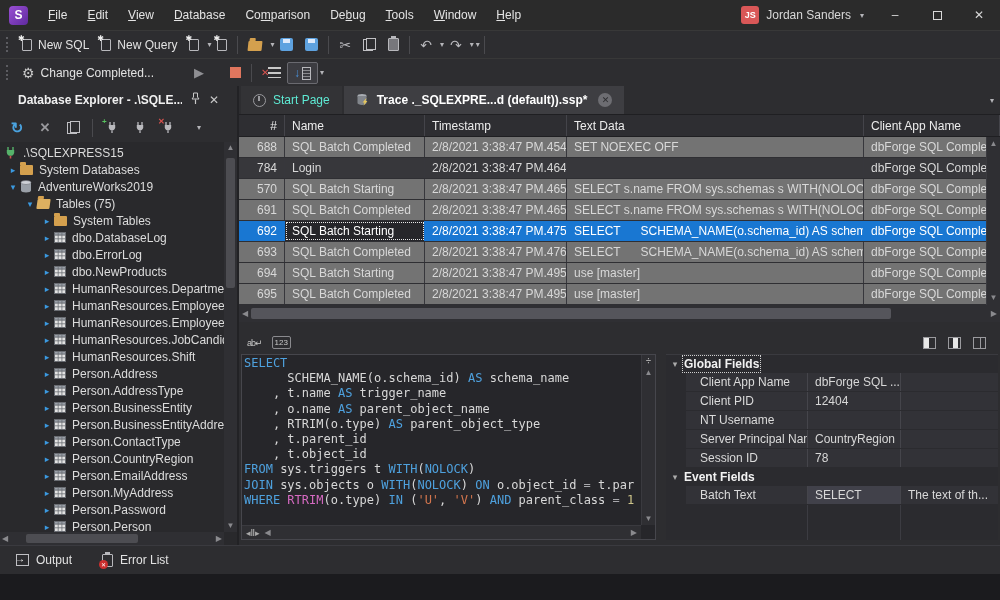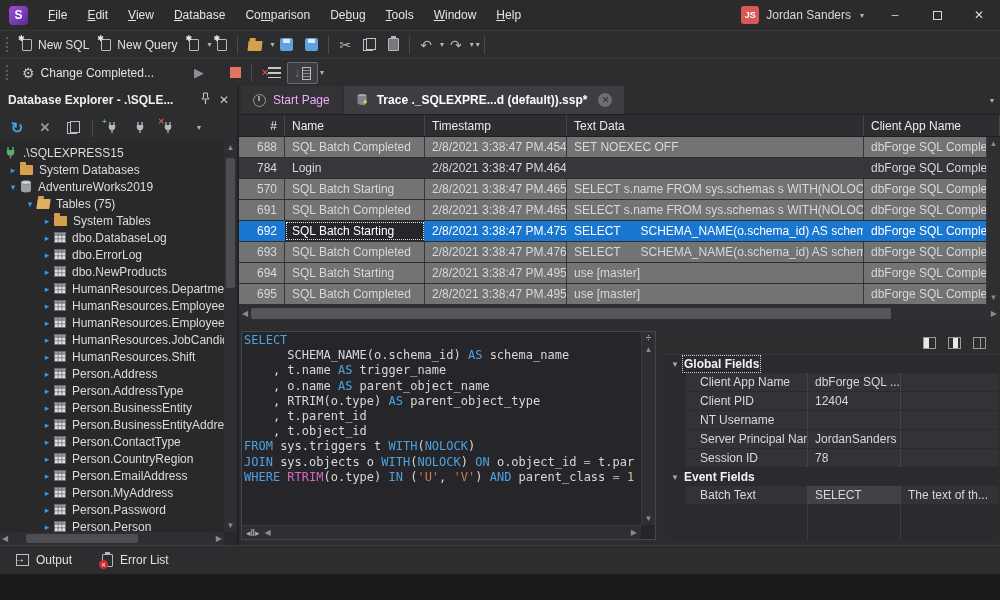"Database Explorer - .\SQLE..." .panel-header { padding: 0 8px -> 0 18px }
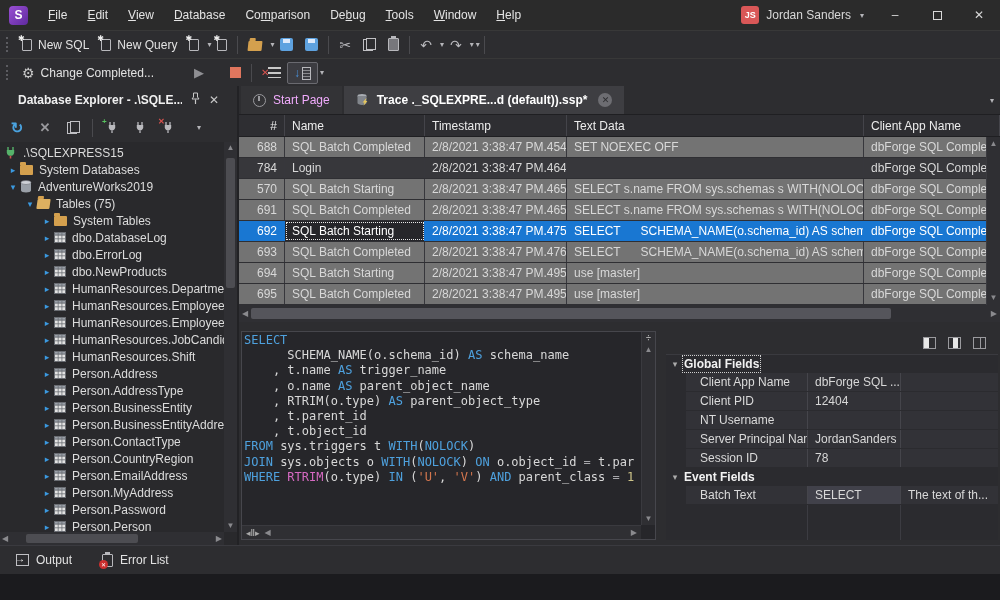"Start Page" .tab { color: #f0abfc -> #5eead4 }
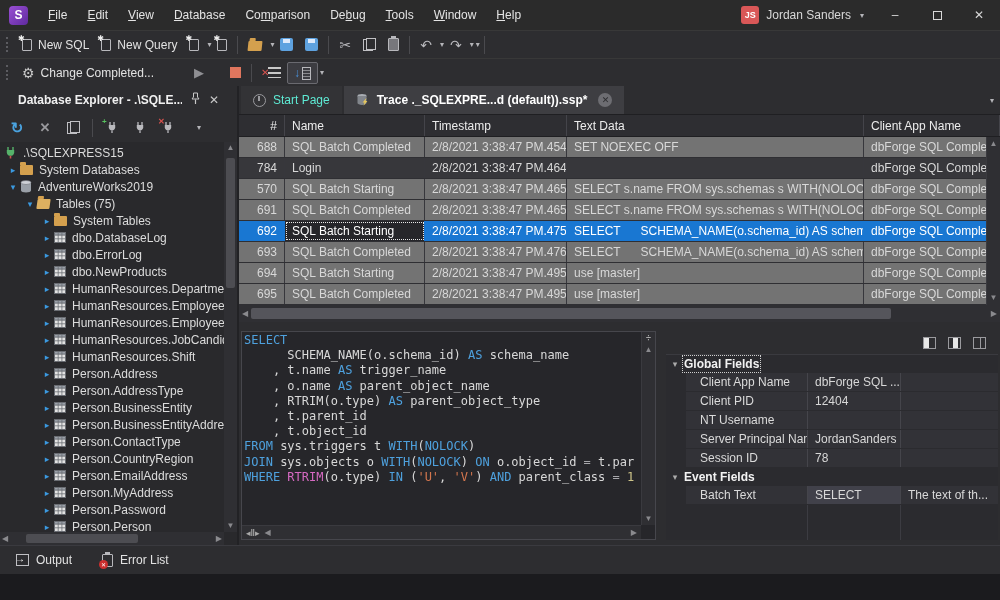"ab↵" div.mini-toolbar { html: none -> <div> <span>ab↵</span> <span>123</span> </div> }
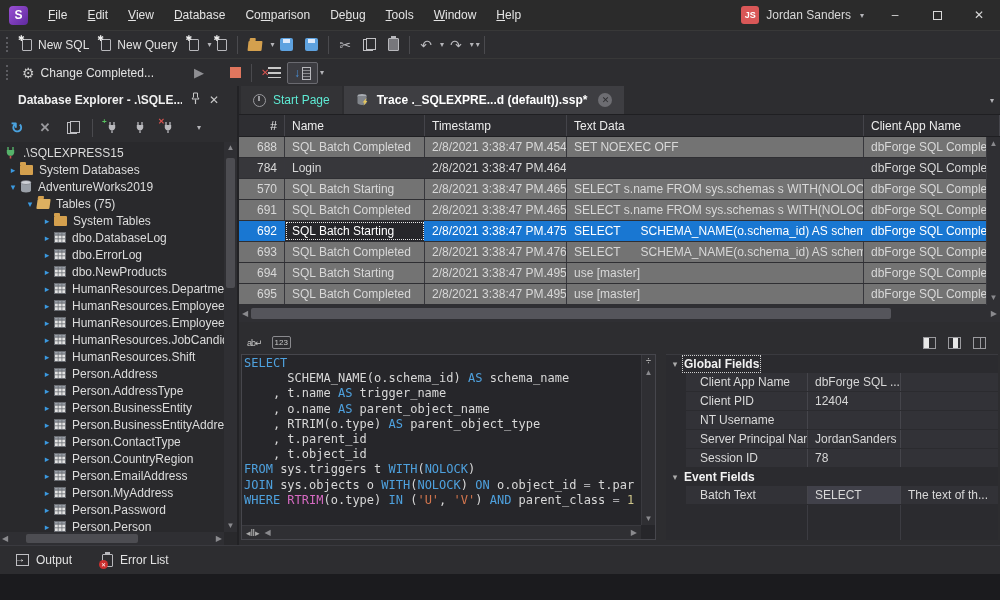"JordanSanders" div.f-value { text: JordanSanders -> CountryRegion }
